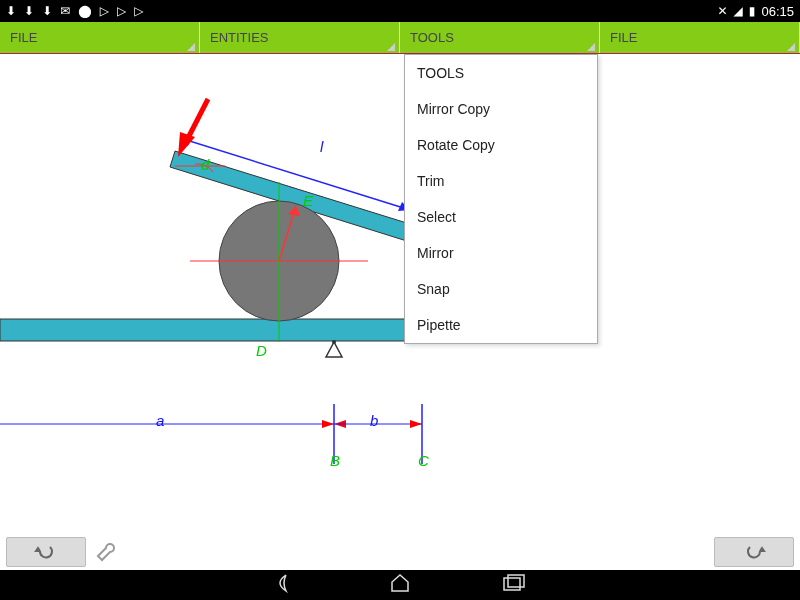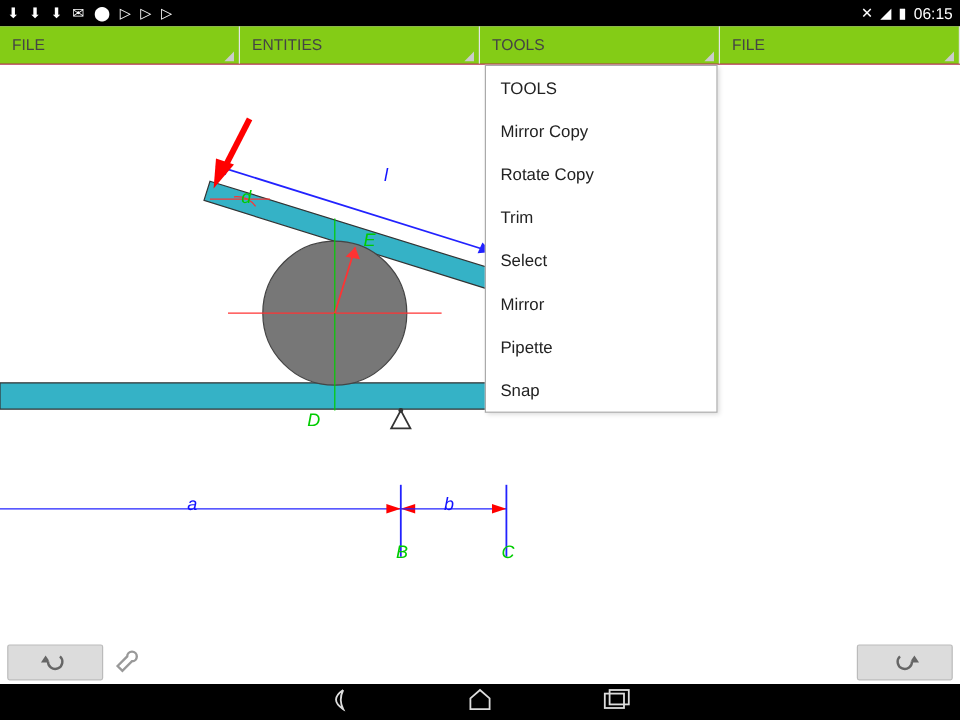"Pipette" div.dropdown-item { order: before "Snap" -> after "Snap" }
